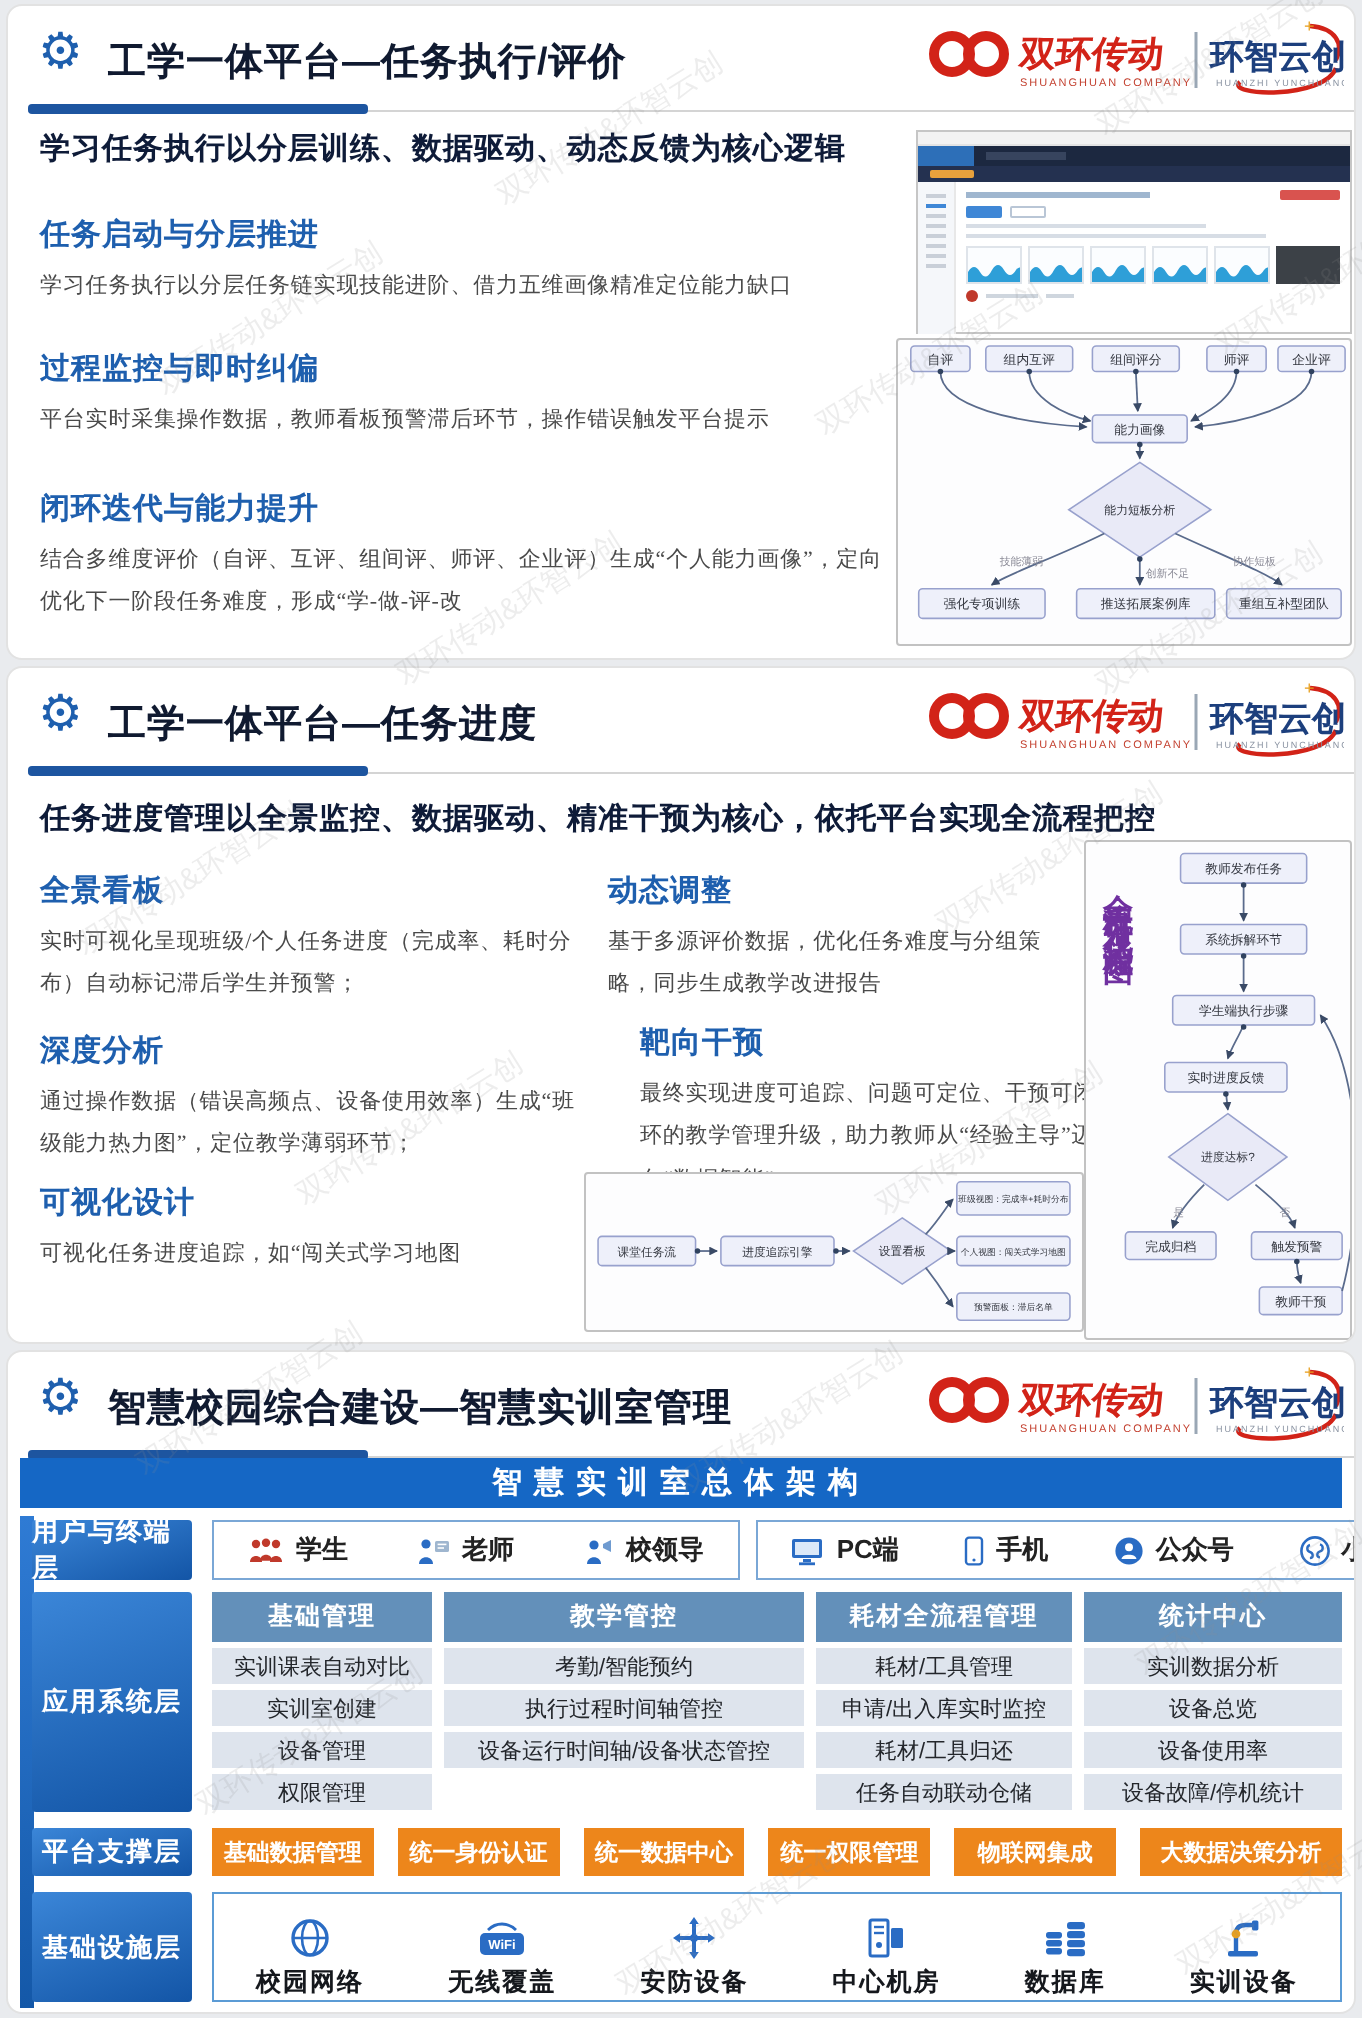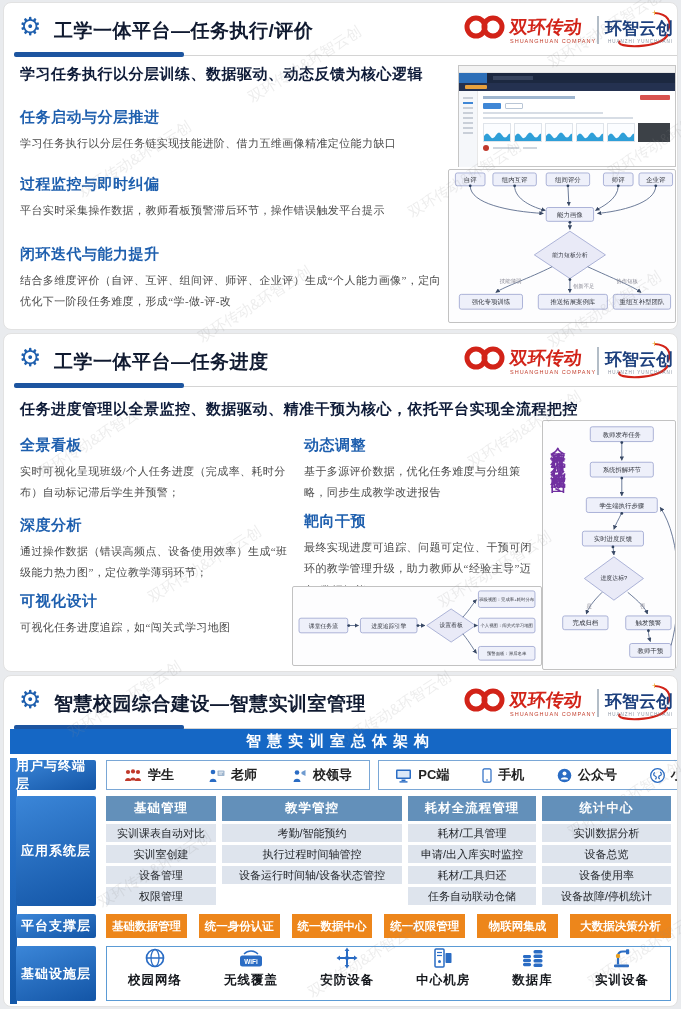"靶向干预" div.feat { left: 300px -> 316px }
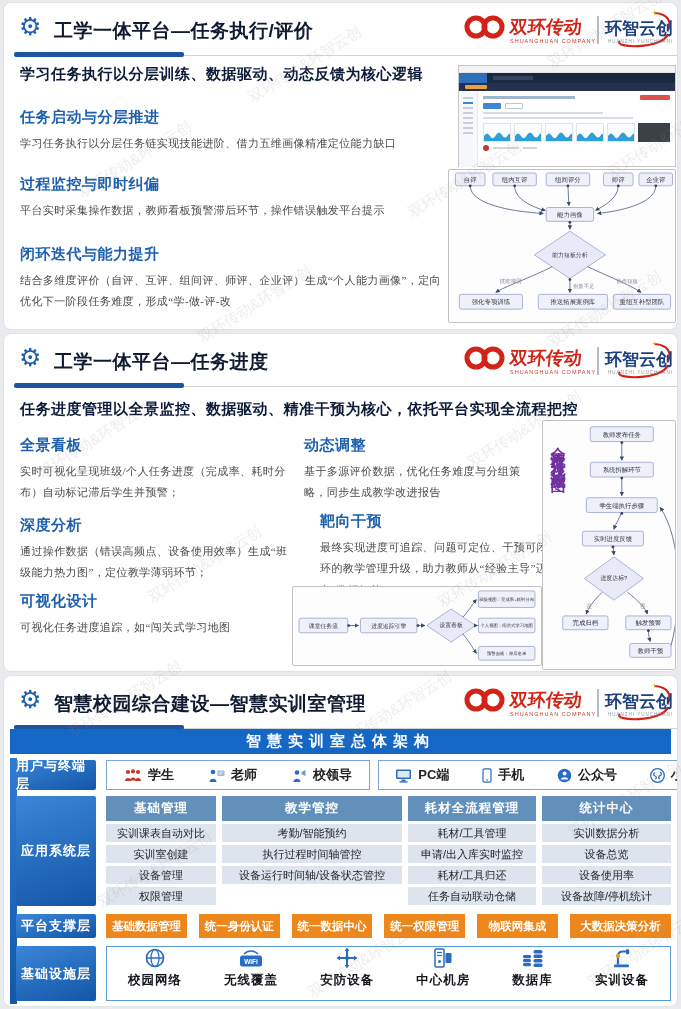"校园网络" .infrabox { align-items: flex-start -> flex-end }
